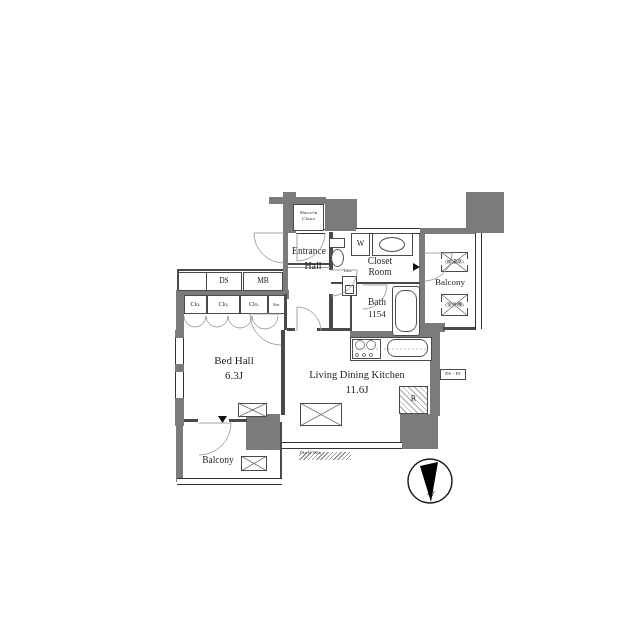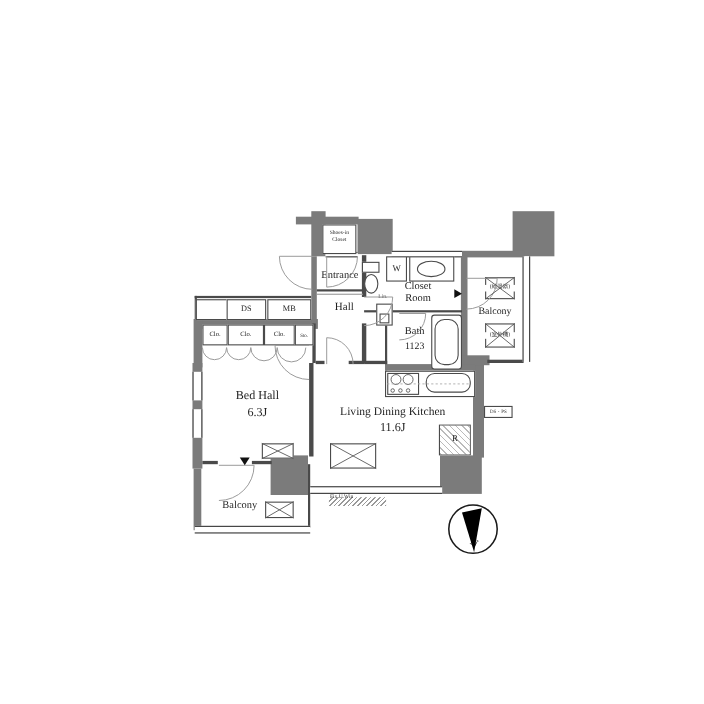"Hall" div.lbl { top: 274px -> 260px }
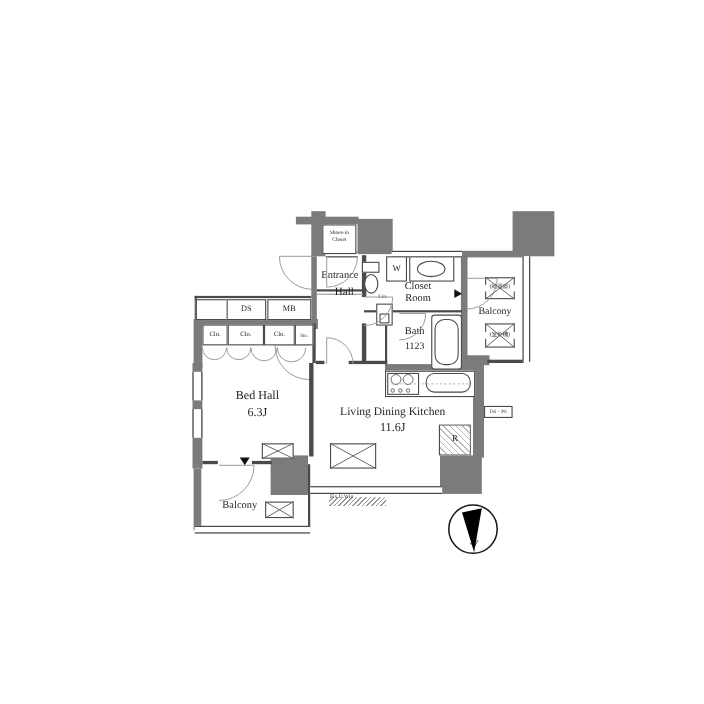"1123" div.lbl { text: 1123 -> 1154 }
